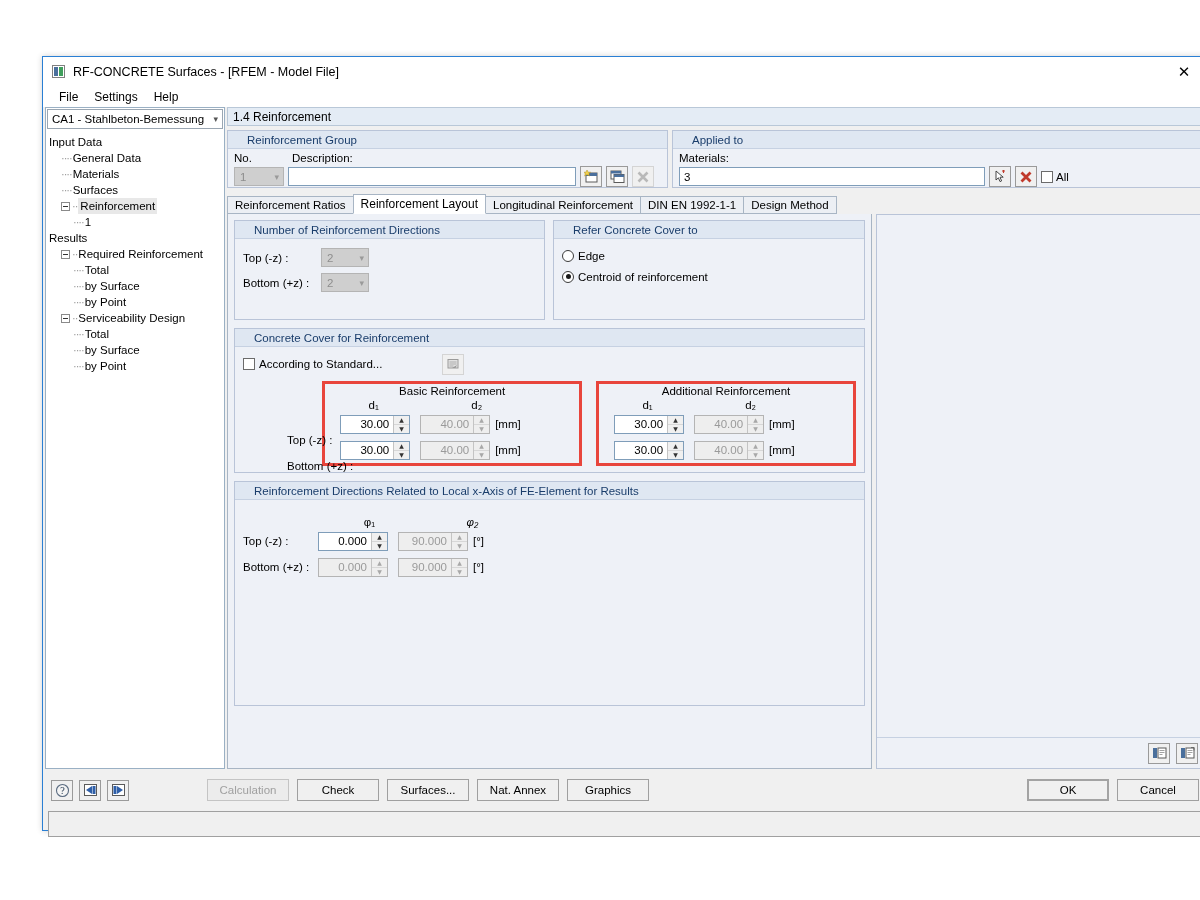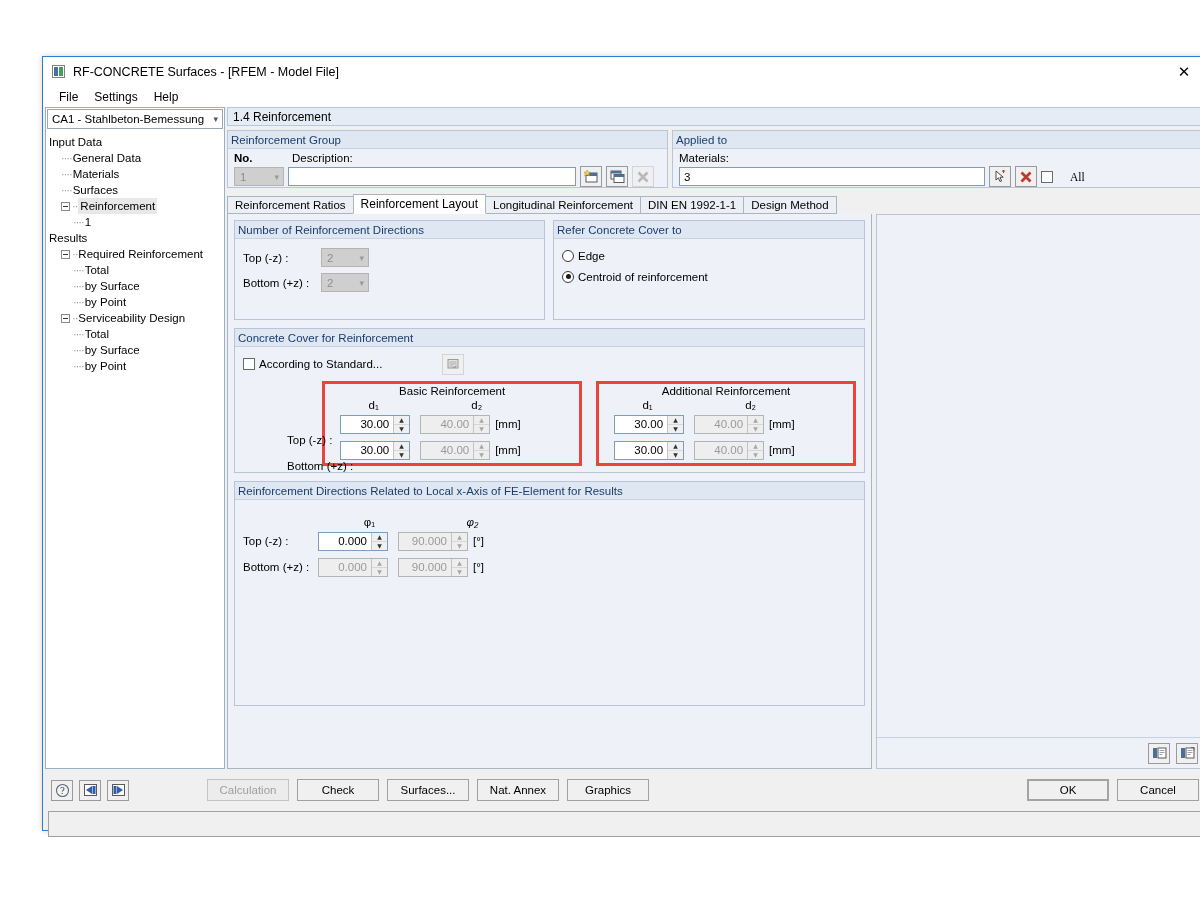"Reinforcement Group" .gbox-title { padding-left: 3px -> 19px }
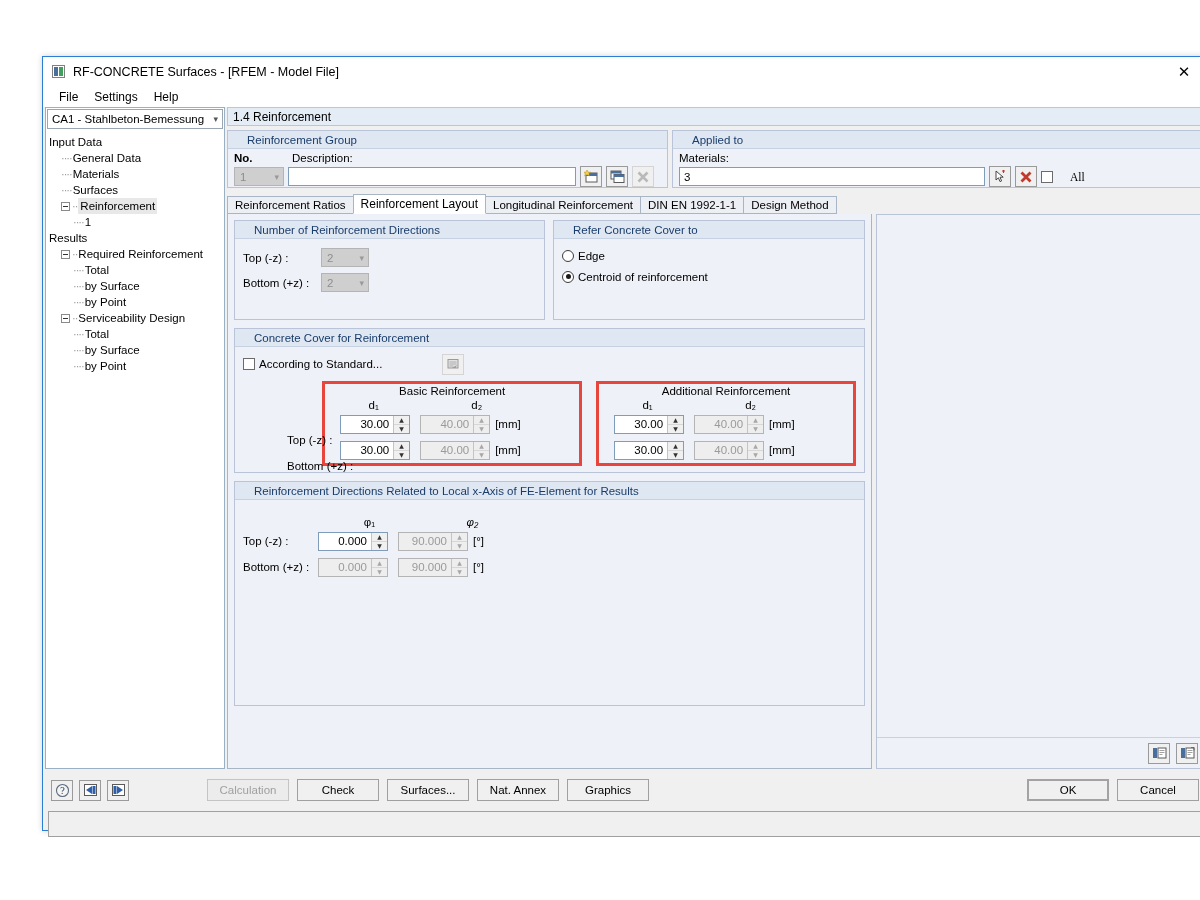"No." div { font-weight: bold -> none }
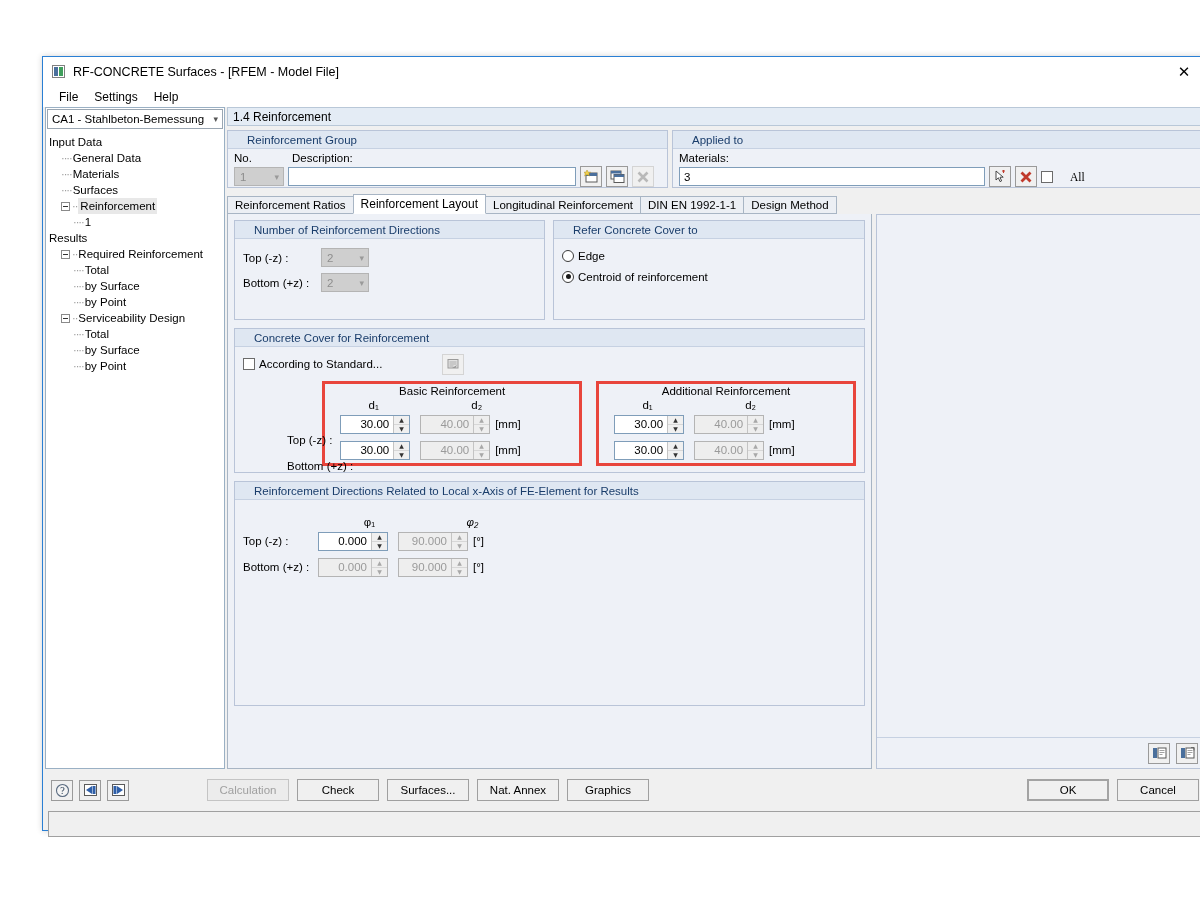"All" div { font-family: Liberation Serif, serif -> none; gap: 17px -> 3px }
